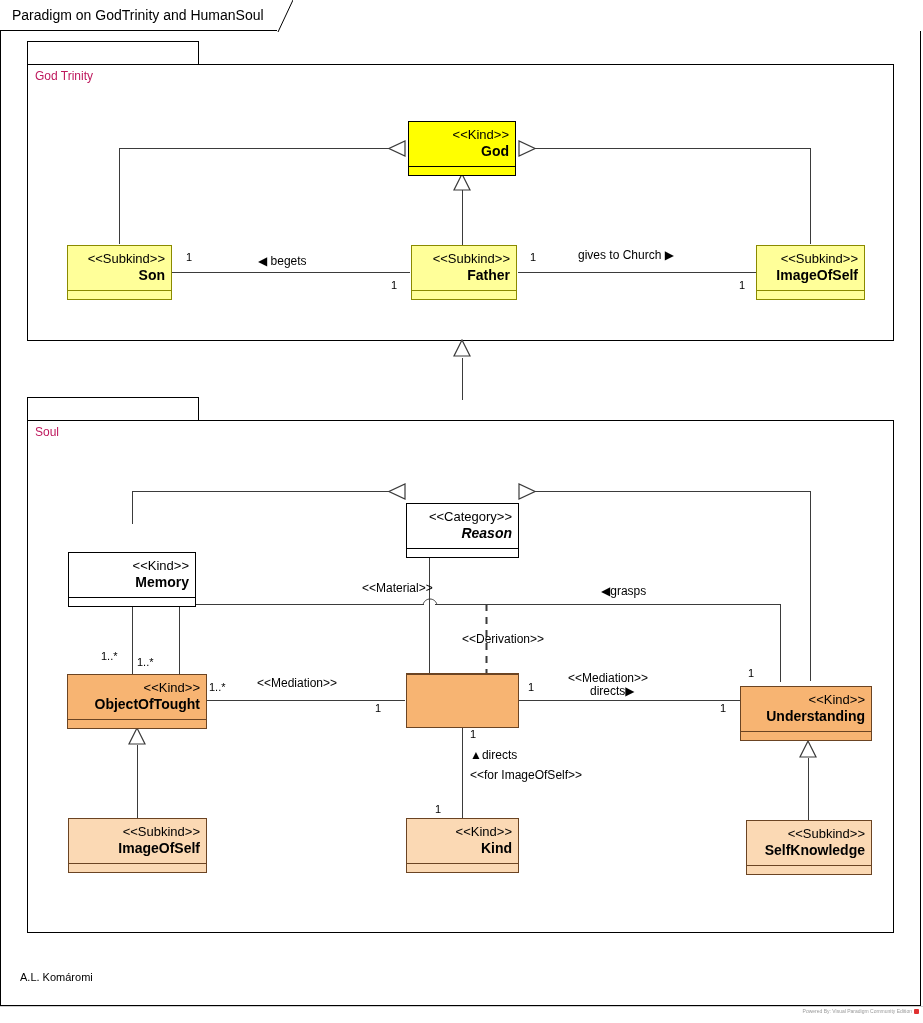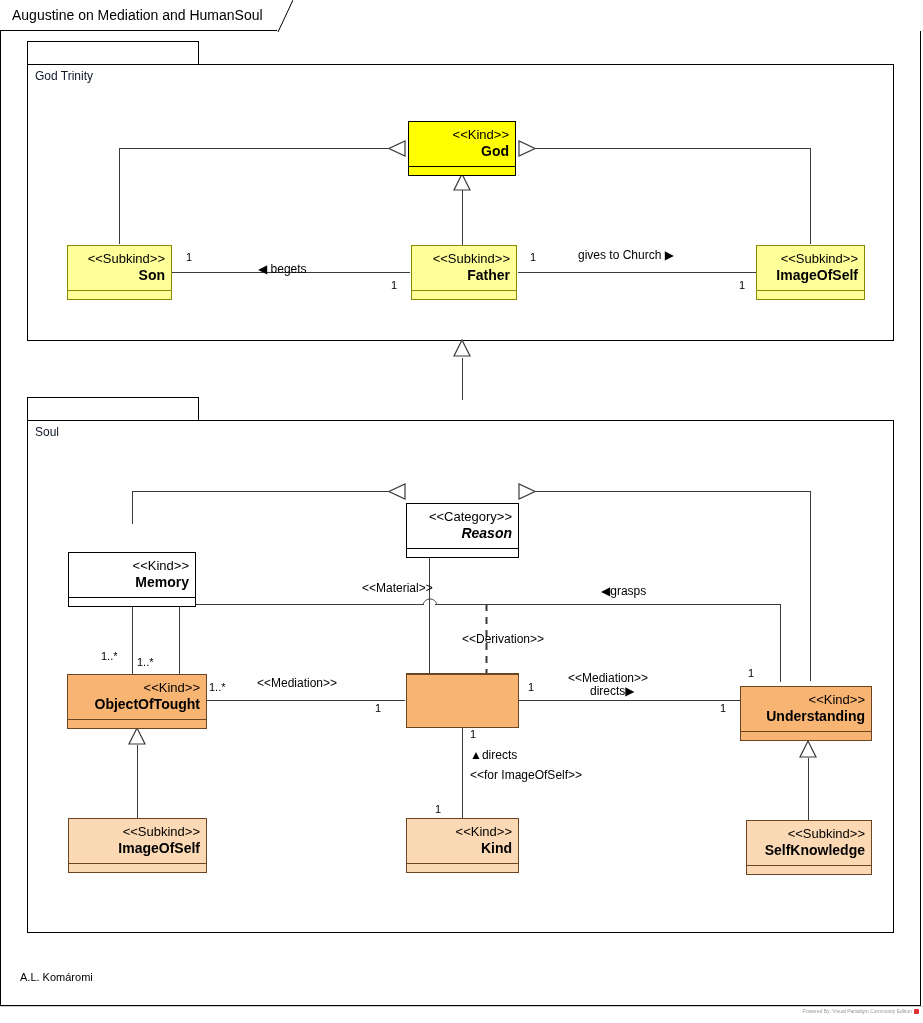"Augustine on Mediation and HumanSoul" div { text: Augustine on Mediation -> Paradigm on GodTrinity }
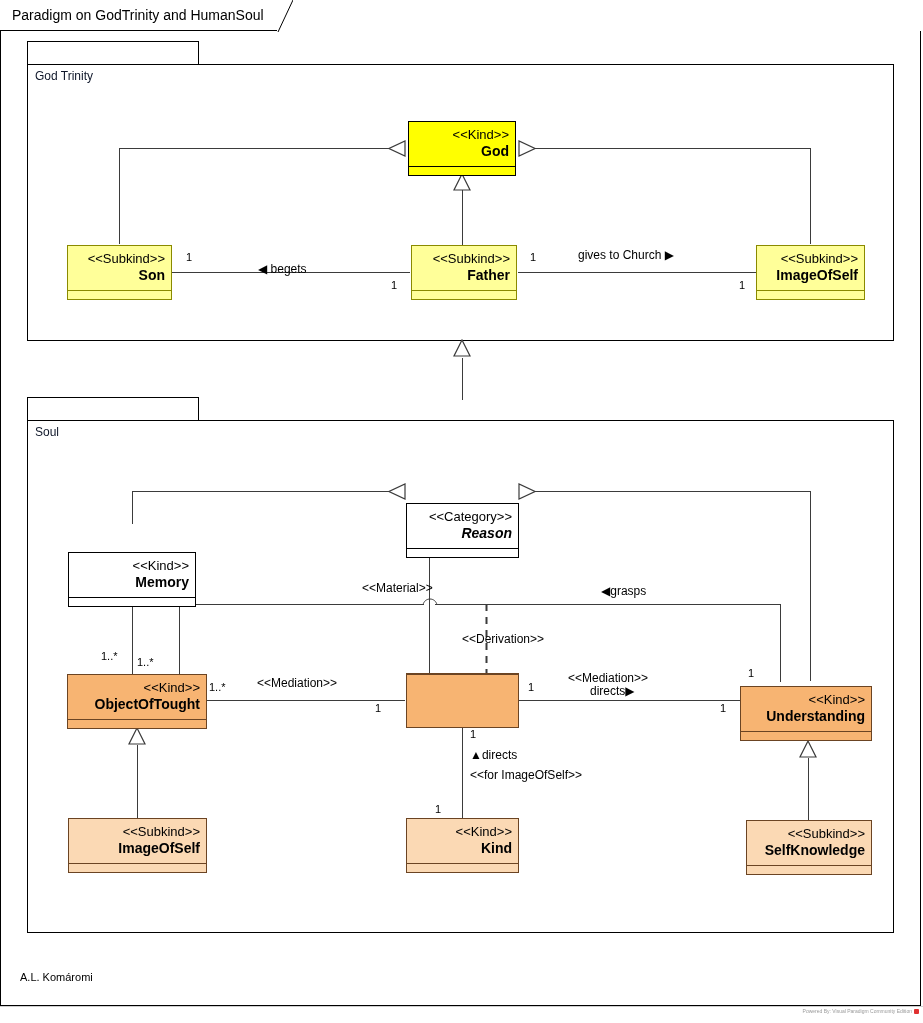"God Trinity" .pkg-label { color: #0f172a -> #be185d }
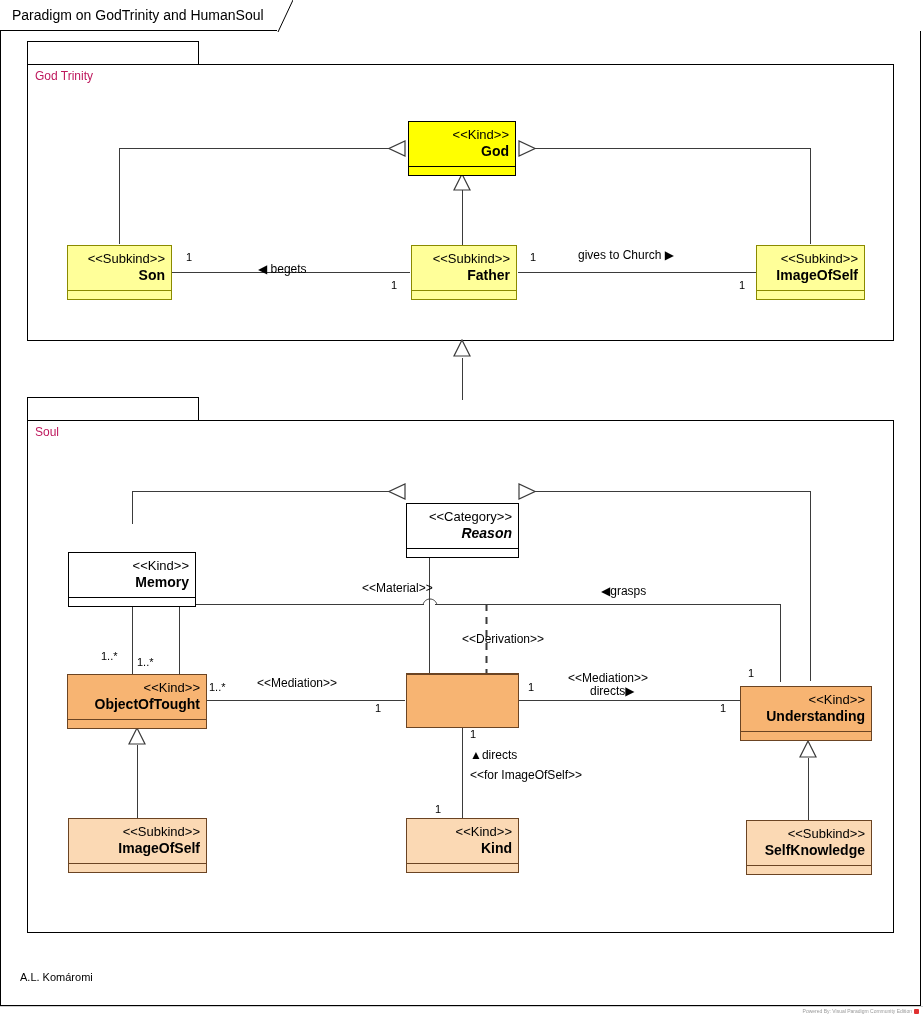"◀ begets" div.lbl { top: 262px -> 254px }
